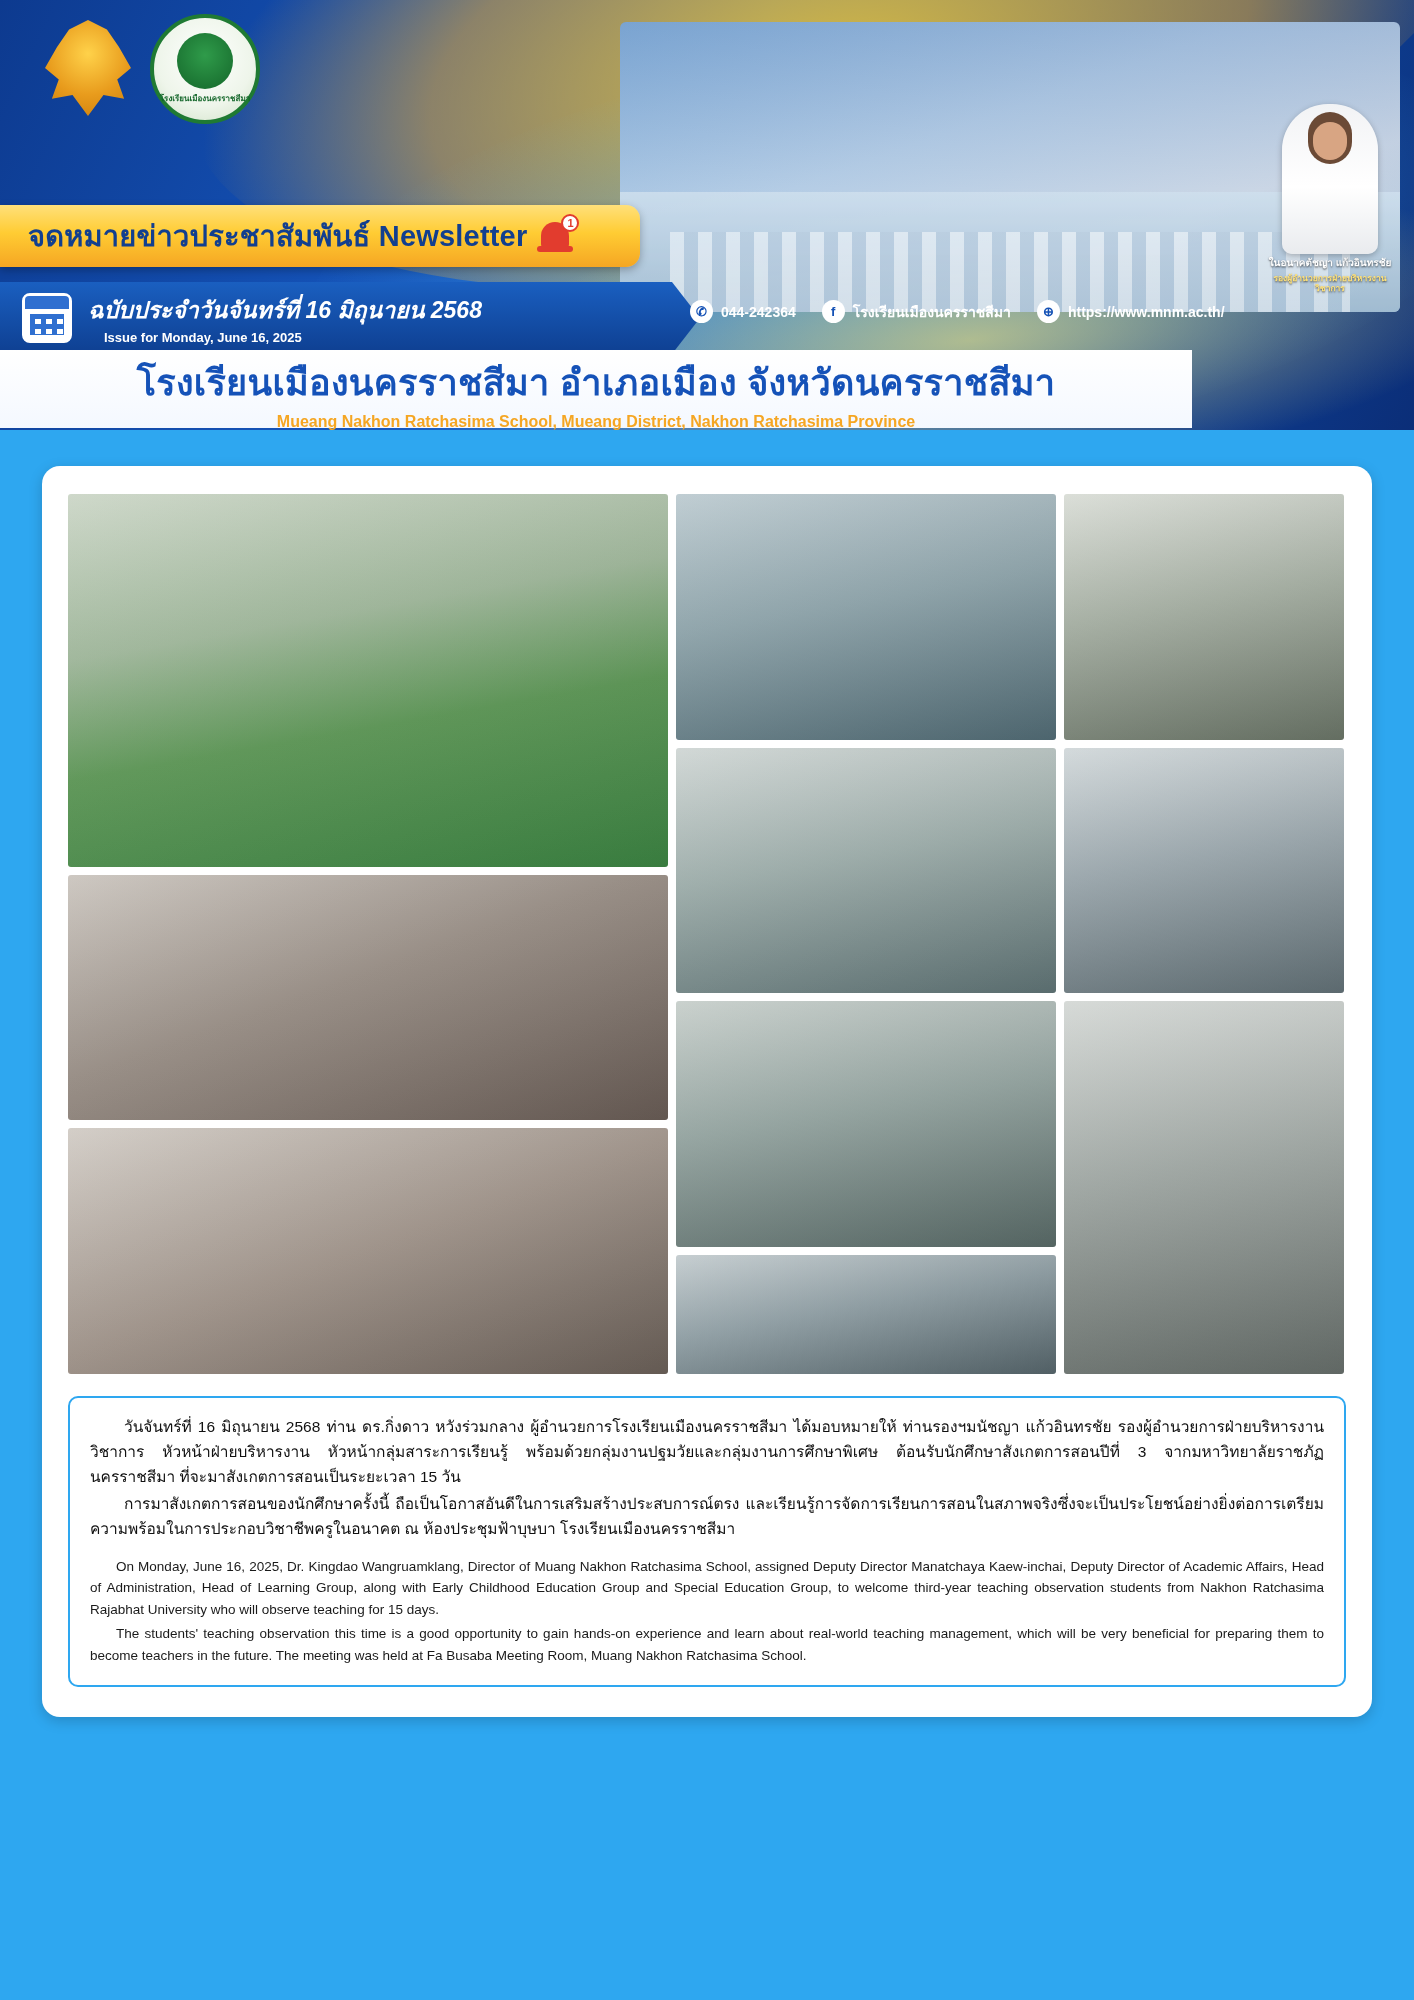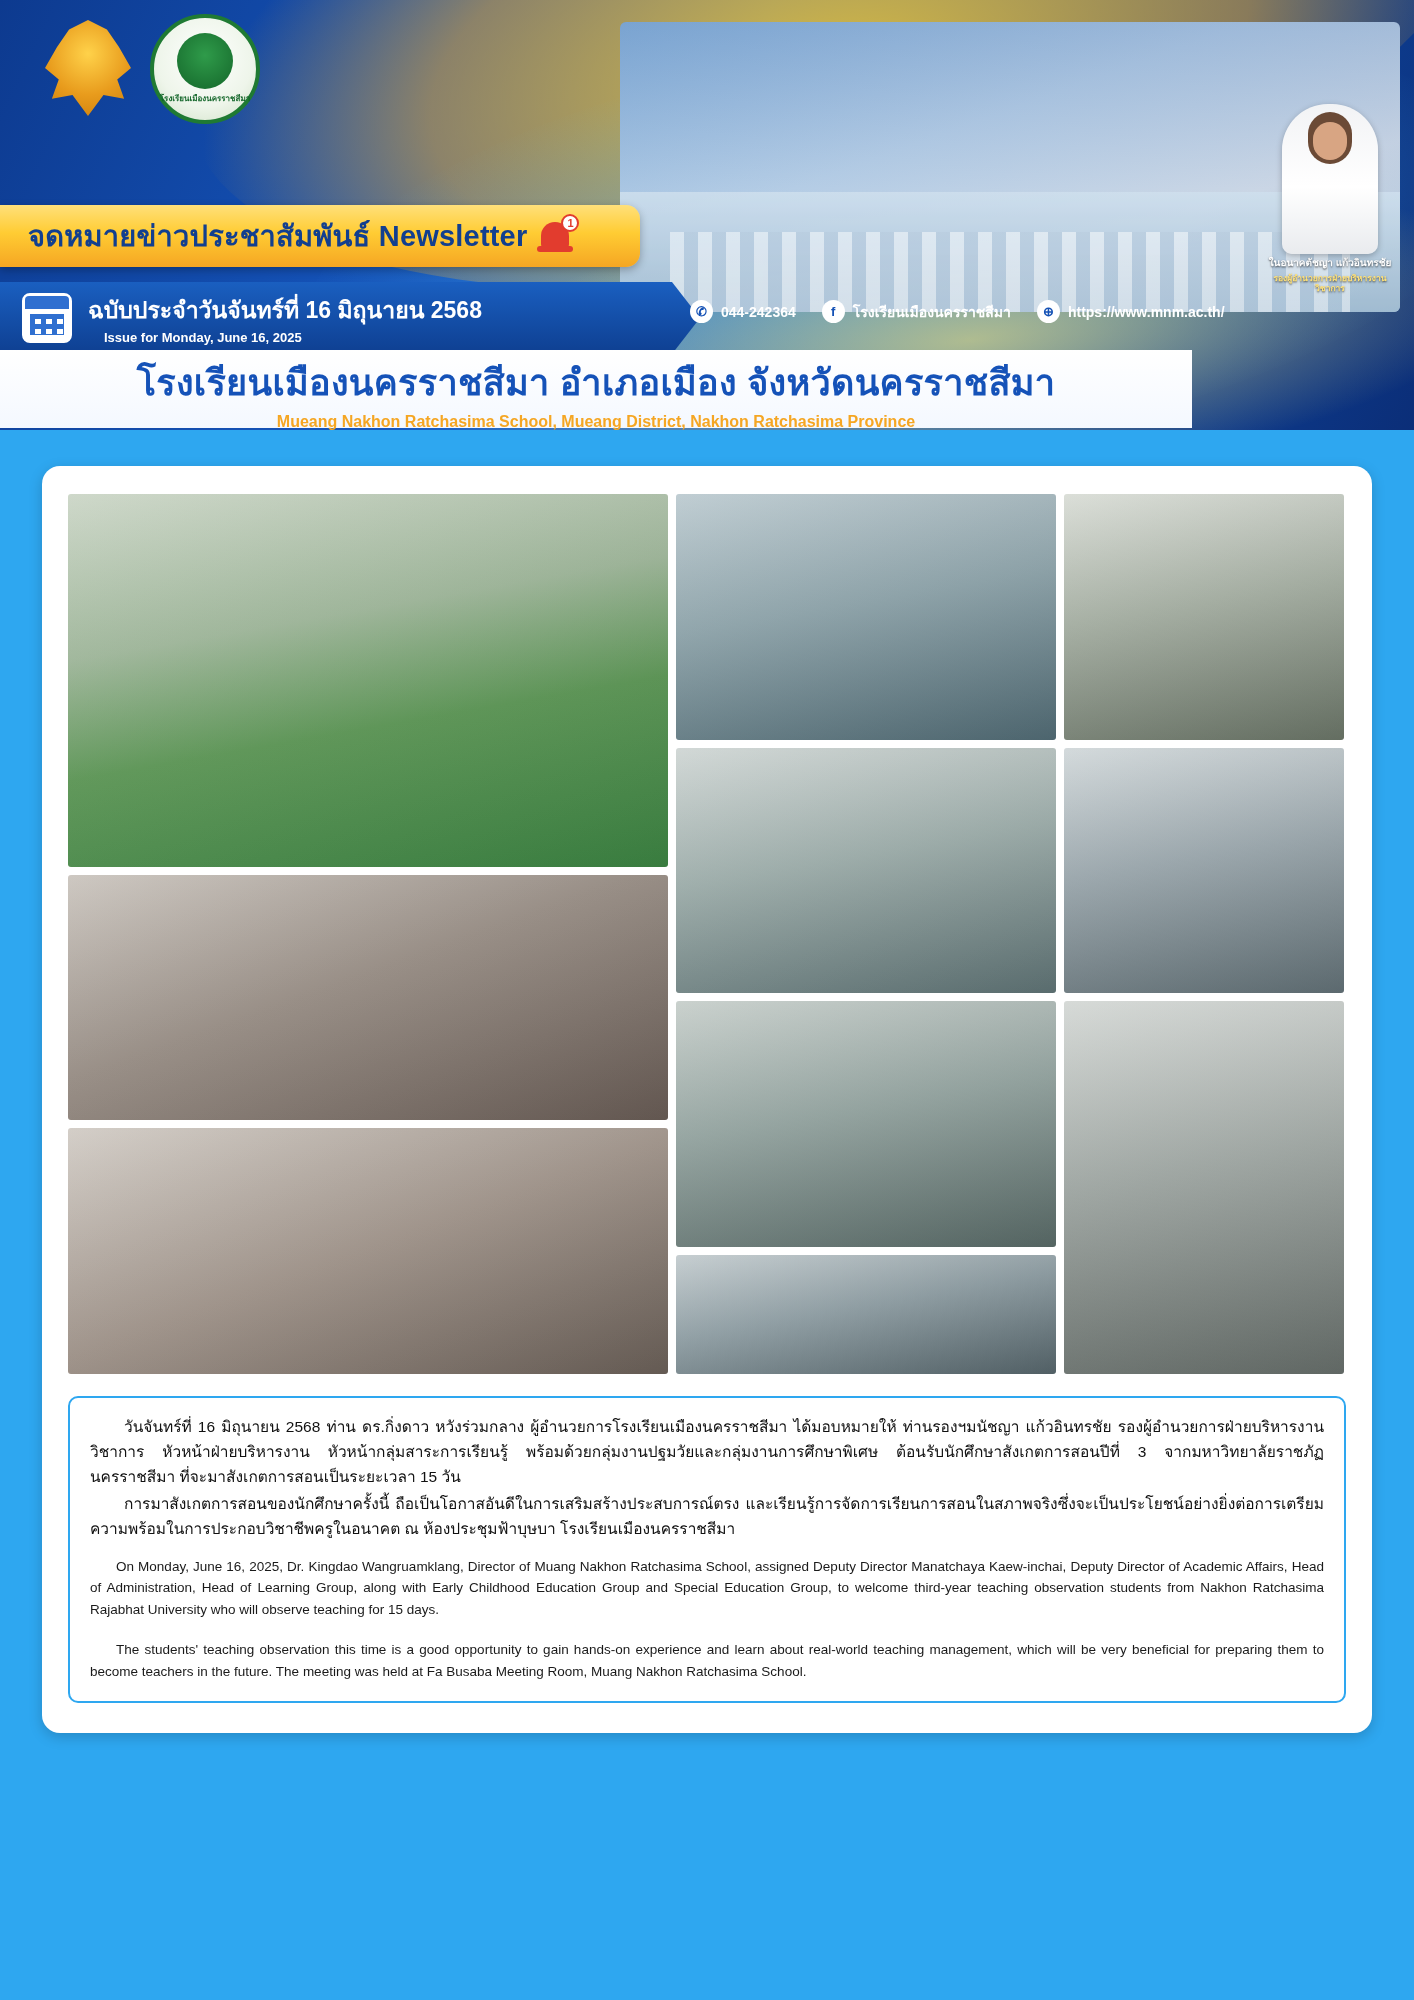"ฉบับประจำวันจันทร์ที่ 16 มิถุนายน 2568" .datetxt .th { font-style: none -> italic }
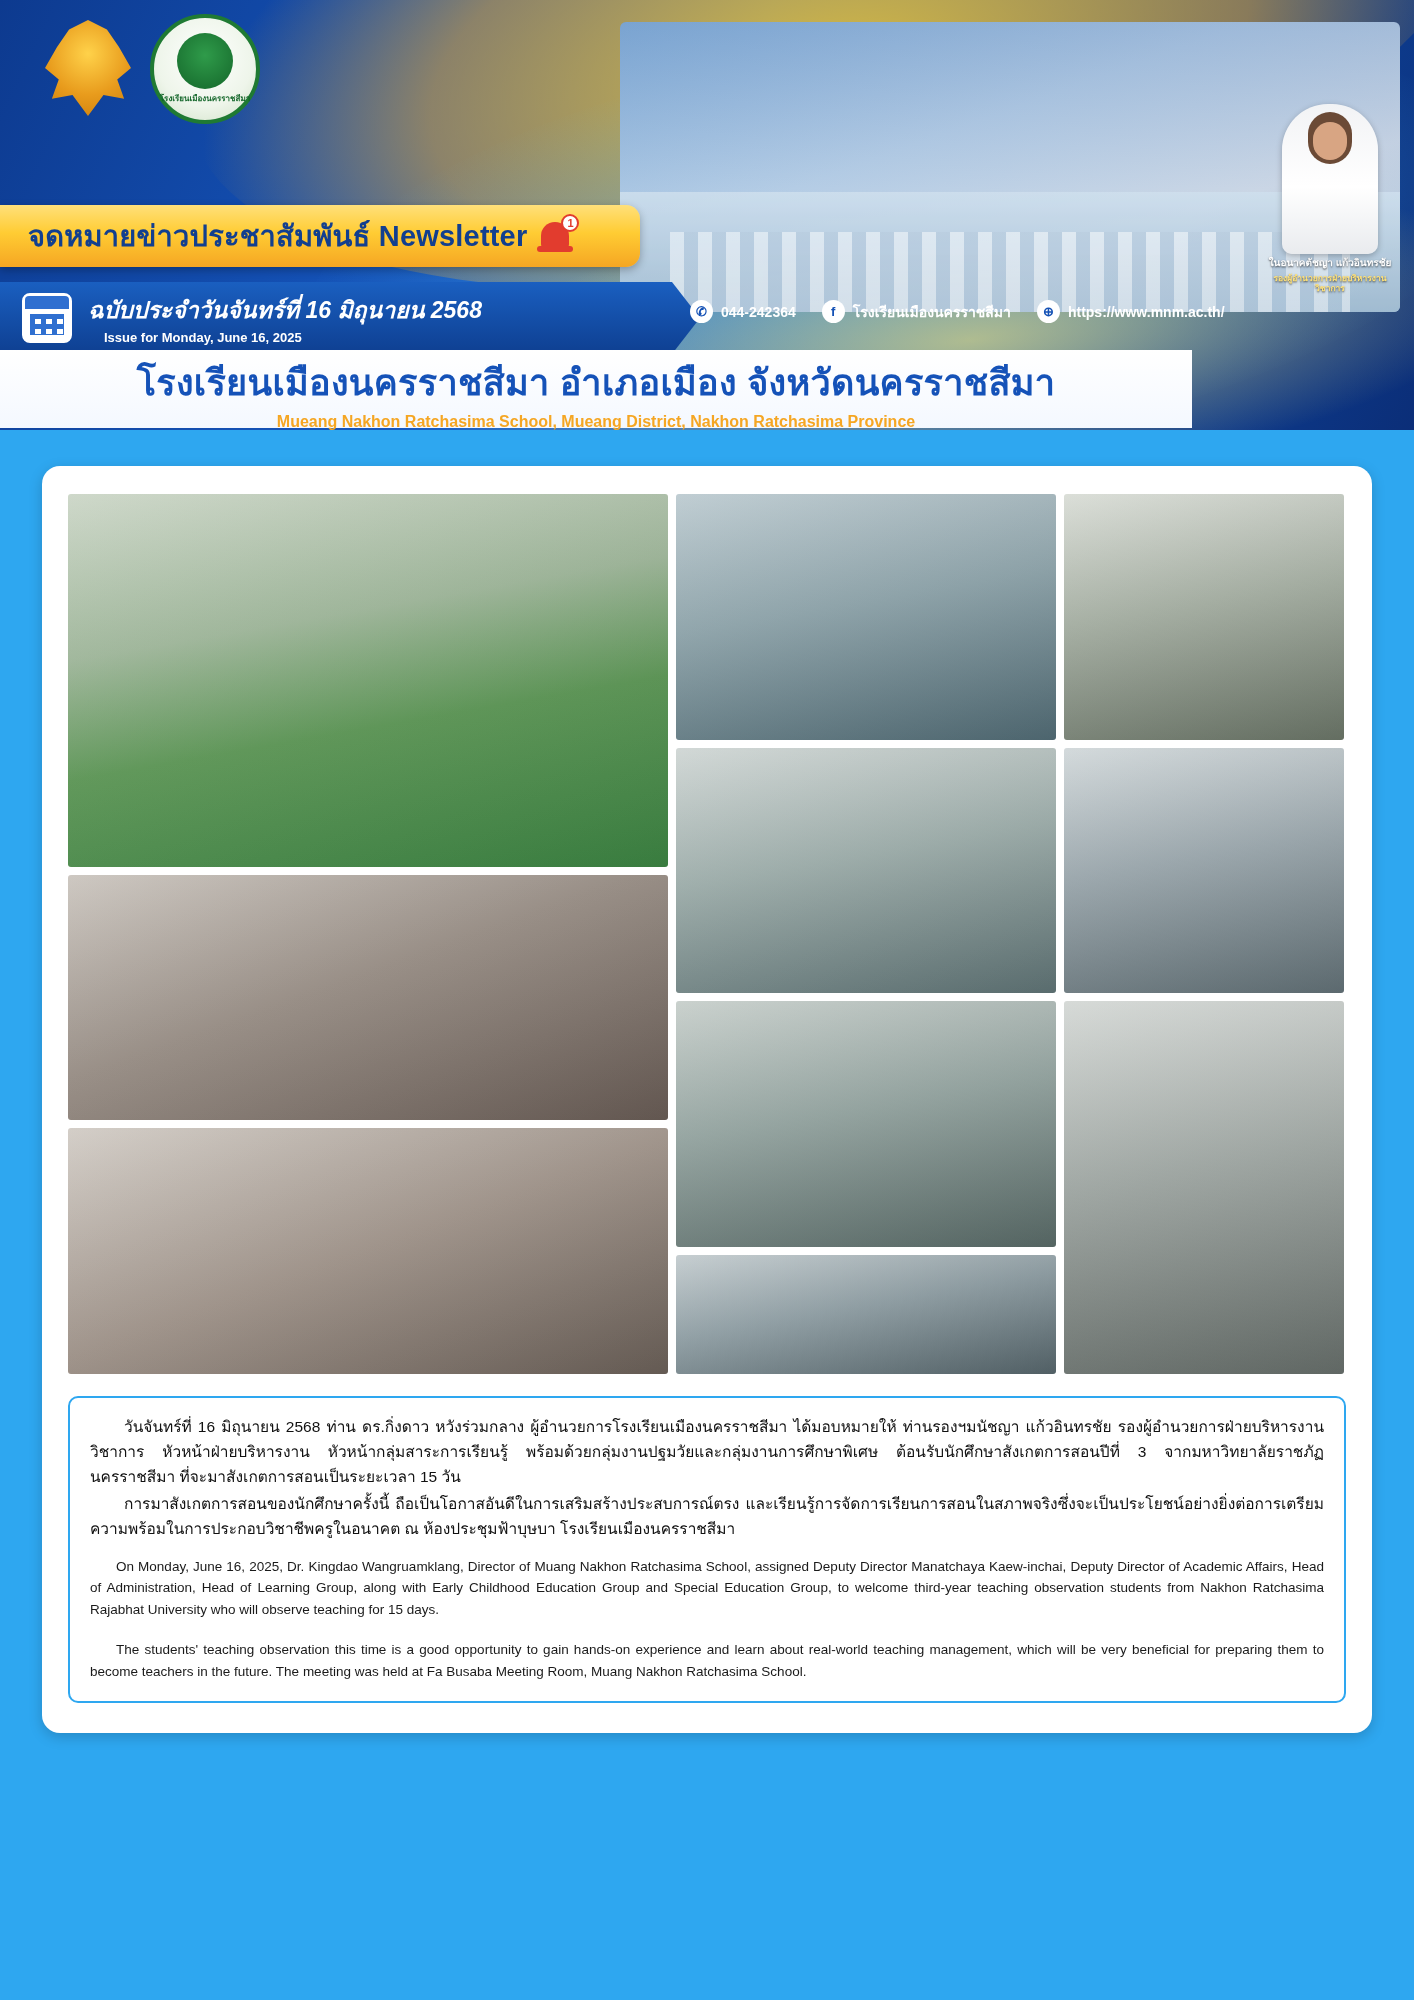"The students' teaching observation this" .article p.en.second { margin-top: 18px -> 2px }
